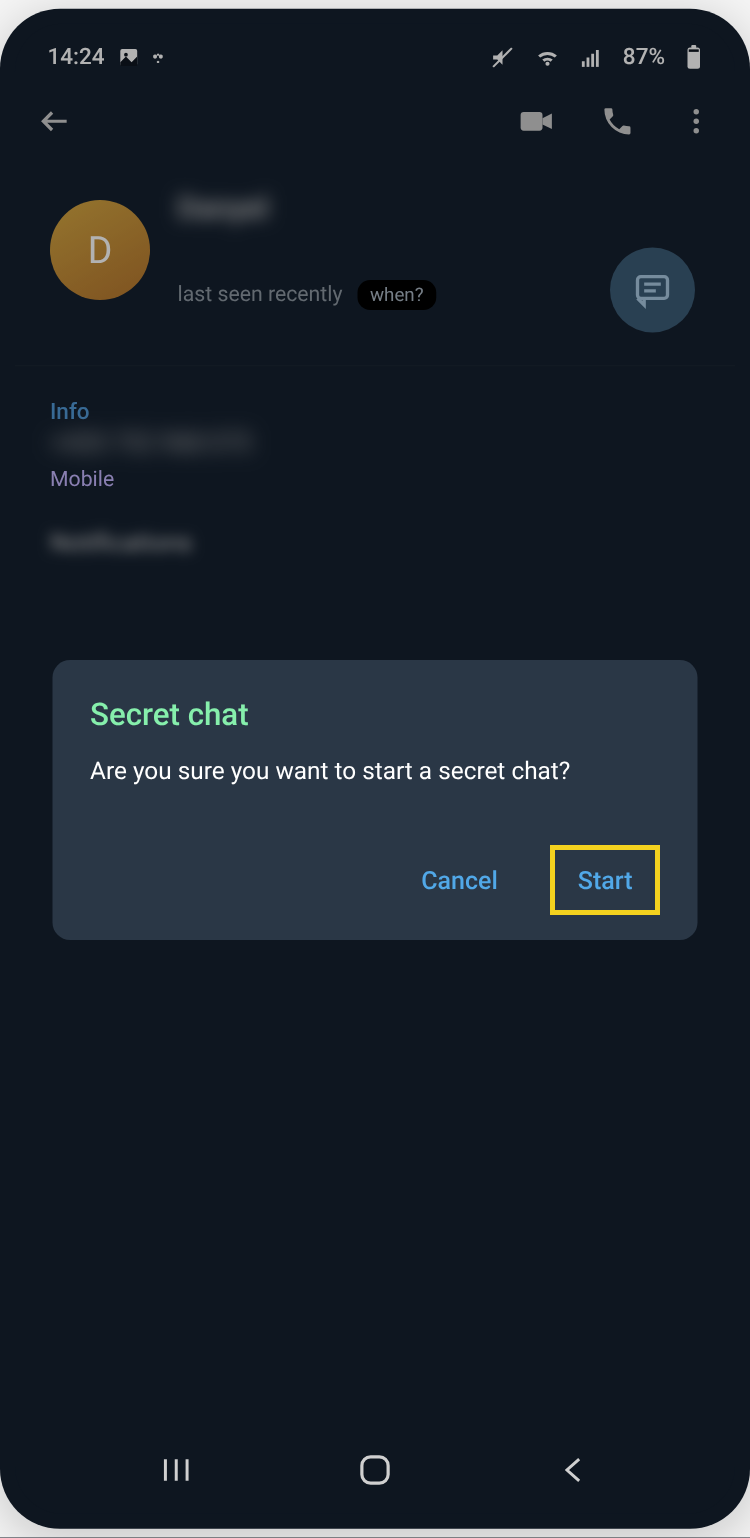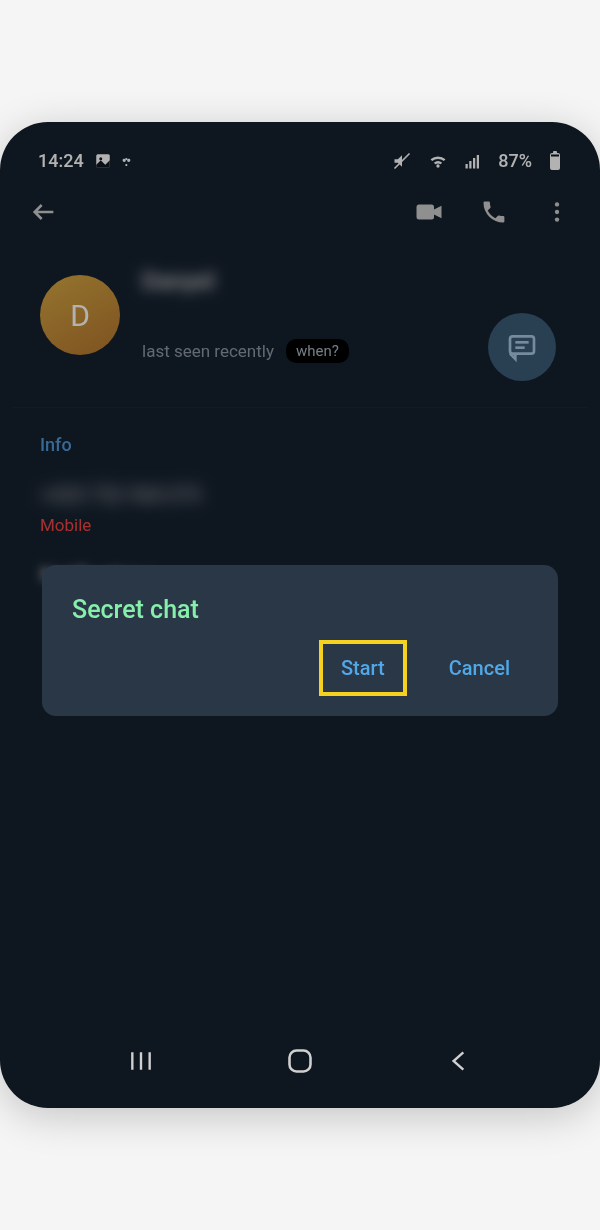"14:24" .phone-frame { height: 986px -> 1216px }
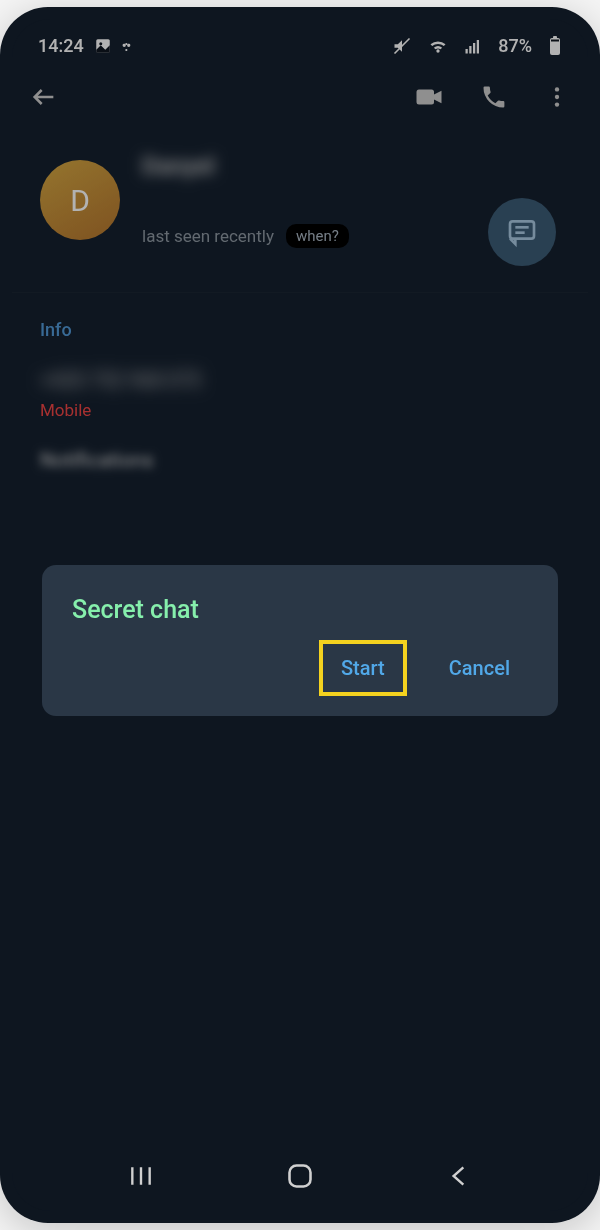"Info" .info-header { margin-bottom: 28px -> 2px }
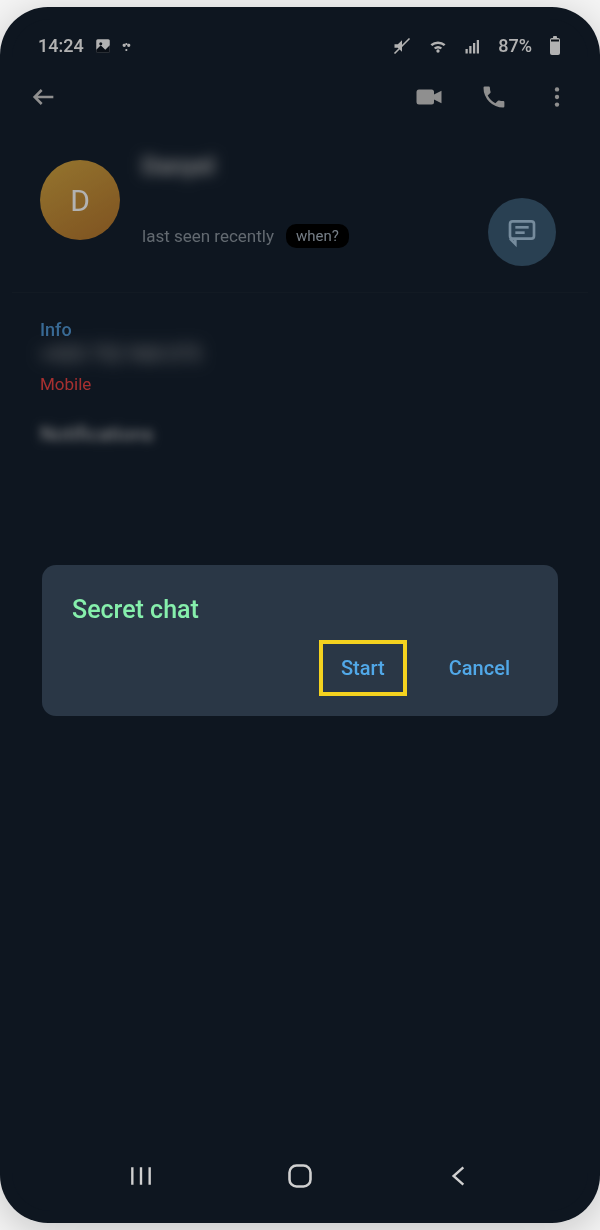"Mobile" .phone-label { color: #ef4444 -> #c4b5fd }
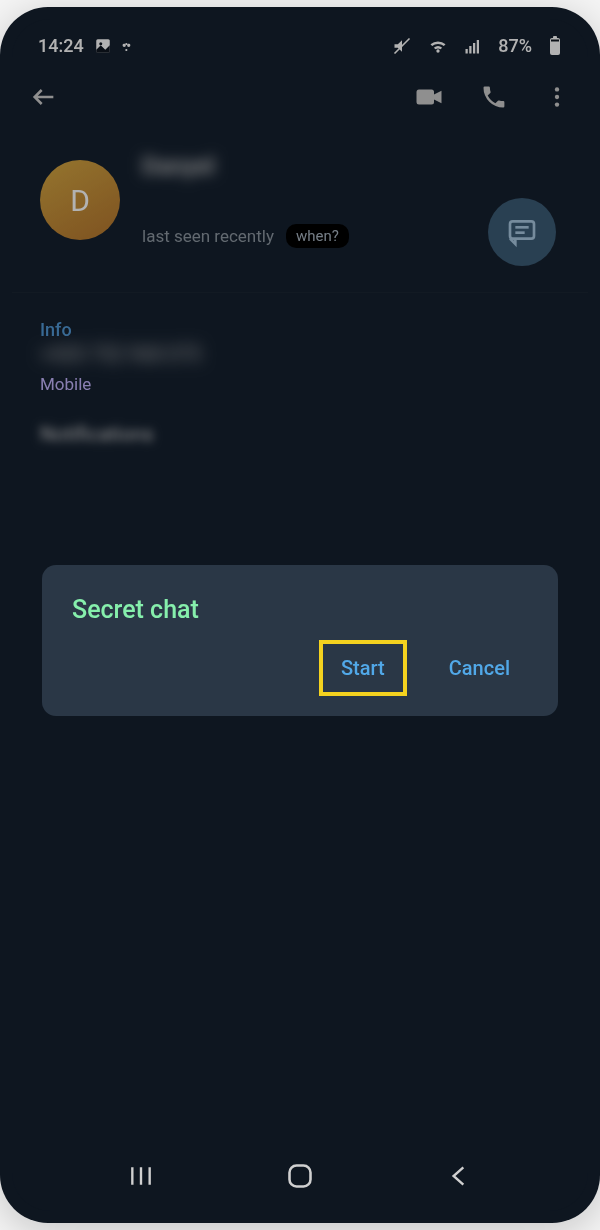"Are you sure you want" div.dialog-message { html: none -> <div>Are you sure you want to start a secret chat?</div> }
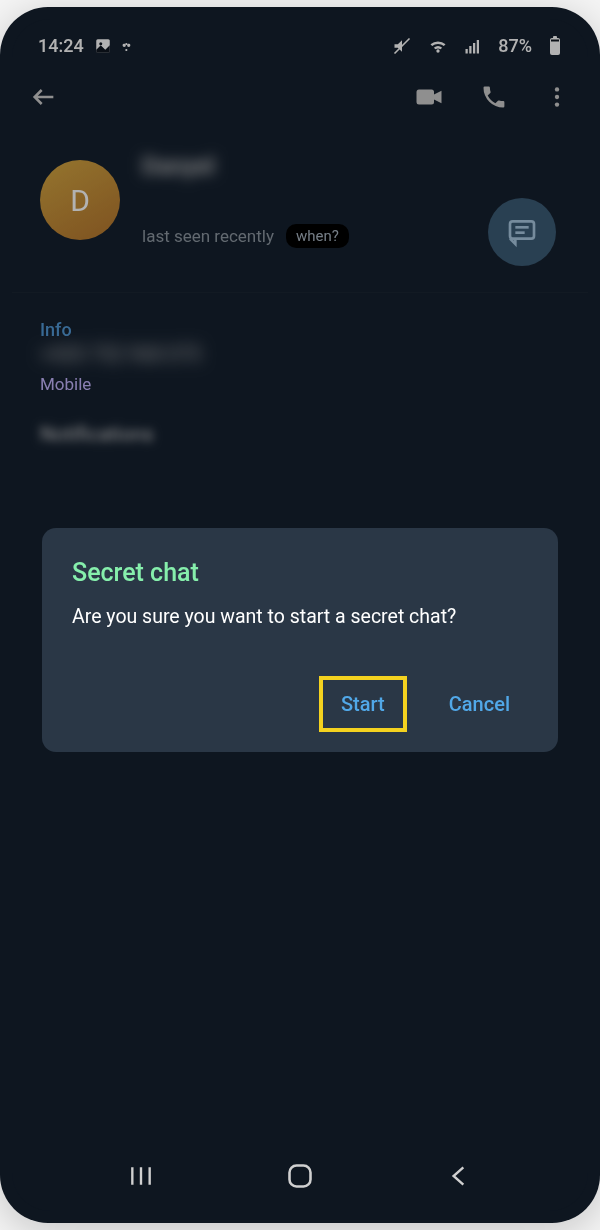"Start" button.dialog-btn { order: before "Cancel" -> after "Cancel" }
